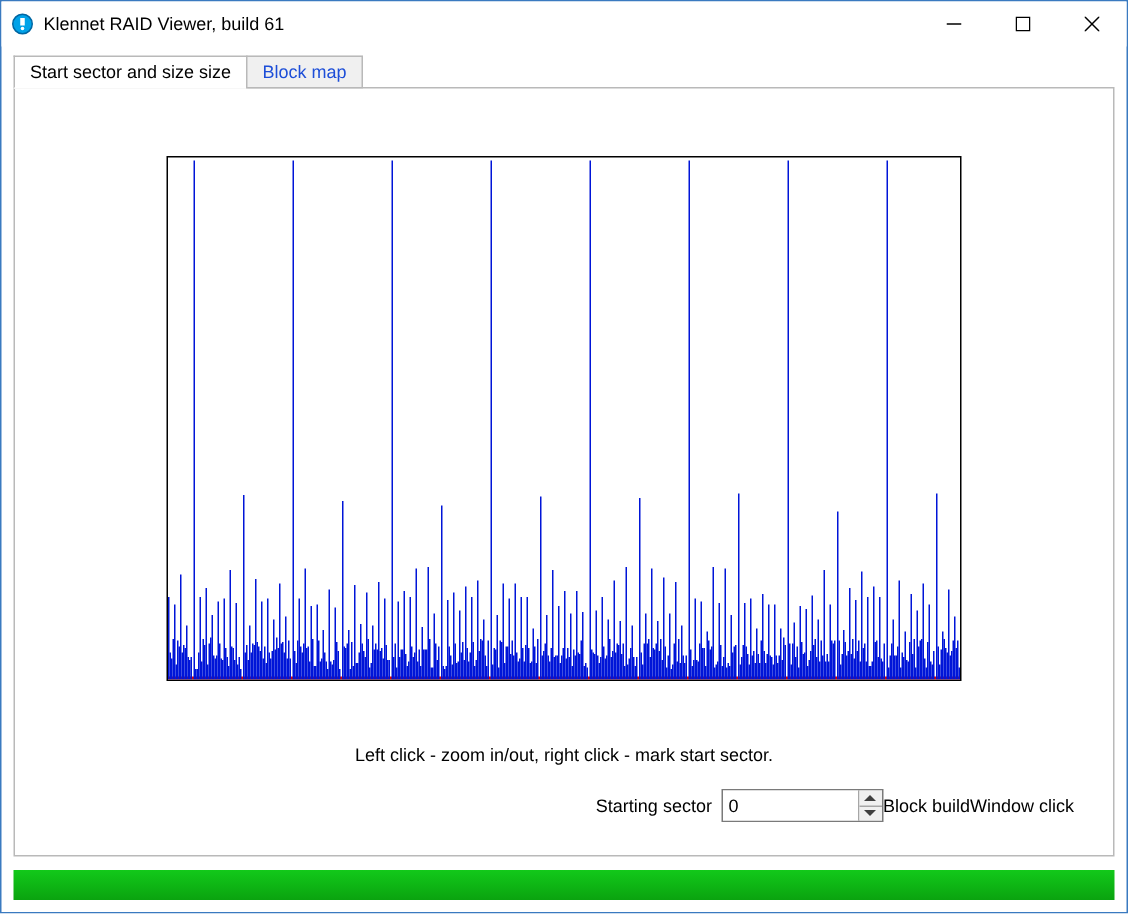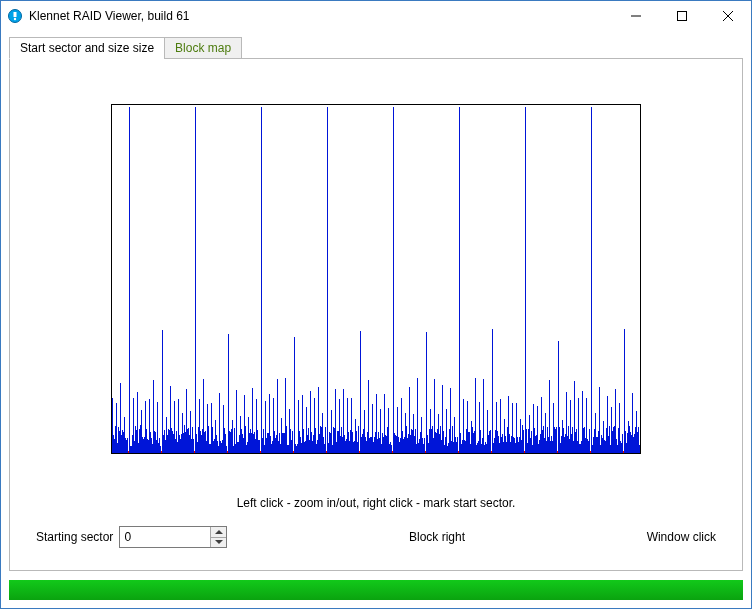"Block map" .tab.inactive { color: #4d7c0f -> #1d4ed8 }
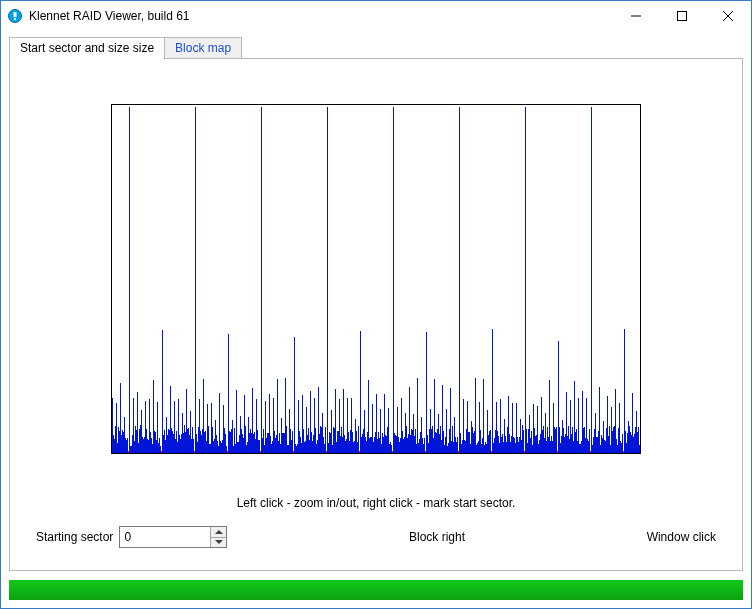"Starting sector" .controls { justify-content: space-between -> flex-end }
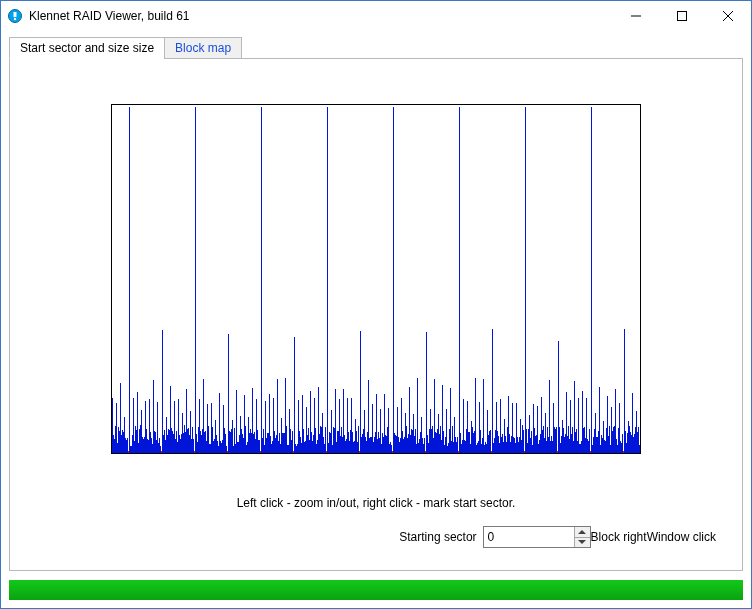"Block right" label { text: right -> build }
